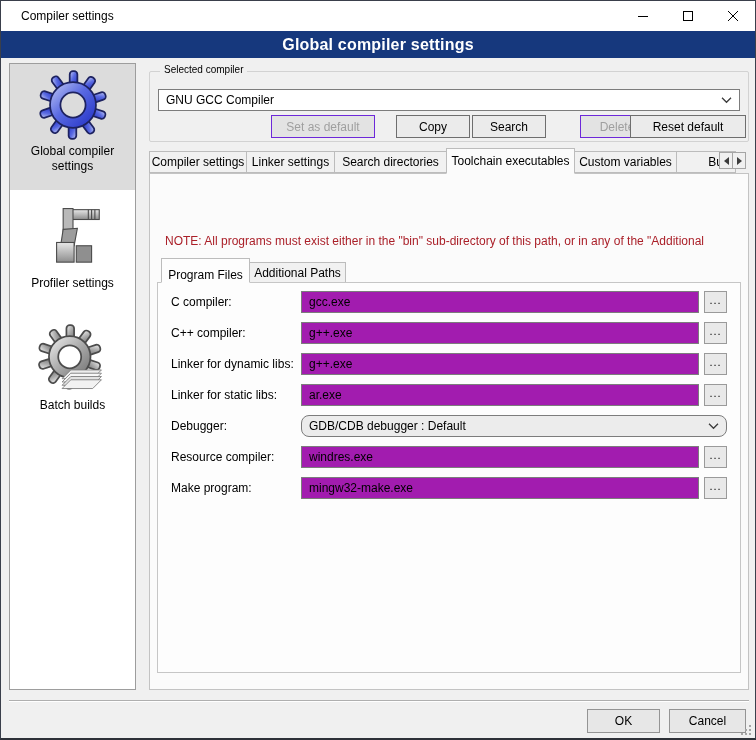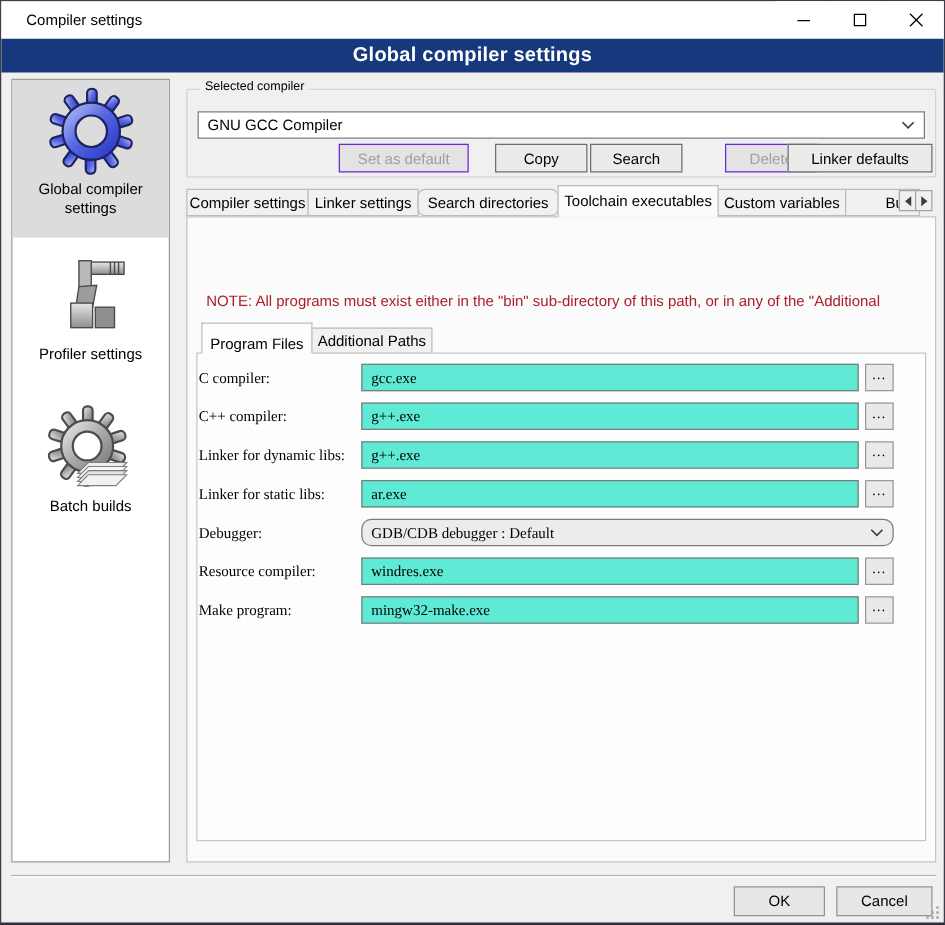"Linker defaults" span { text: Linker defaults -> Reset default }
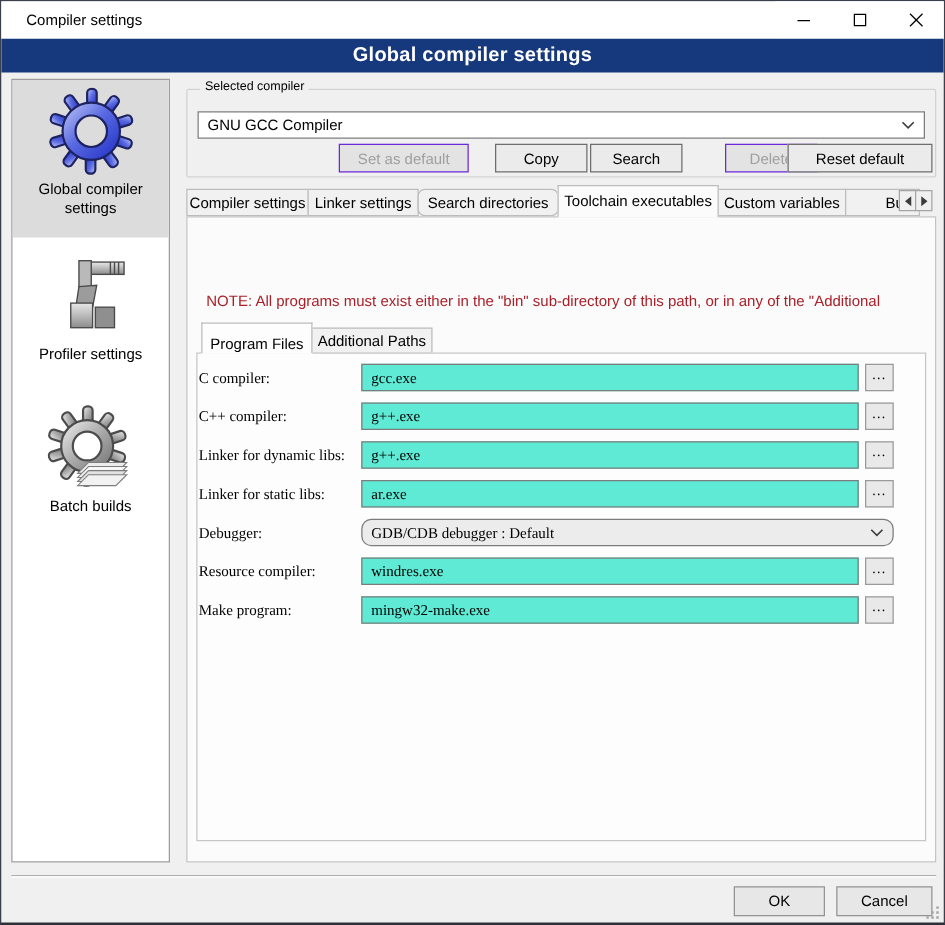"Search directories" .t2 { border-radius: 6px -> none }
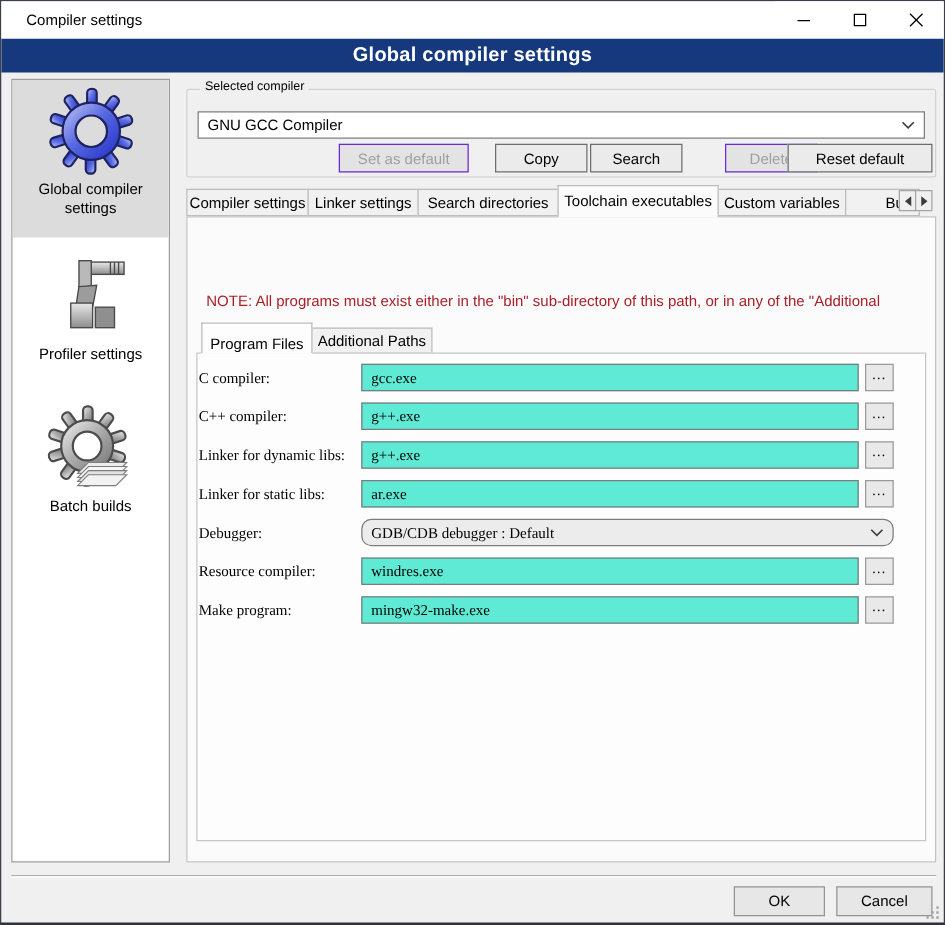"C compiler:" .frow { font-family: Liberation Serif, serif -> none; left: 144px -> 156px }
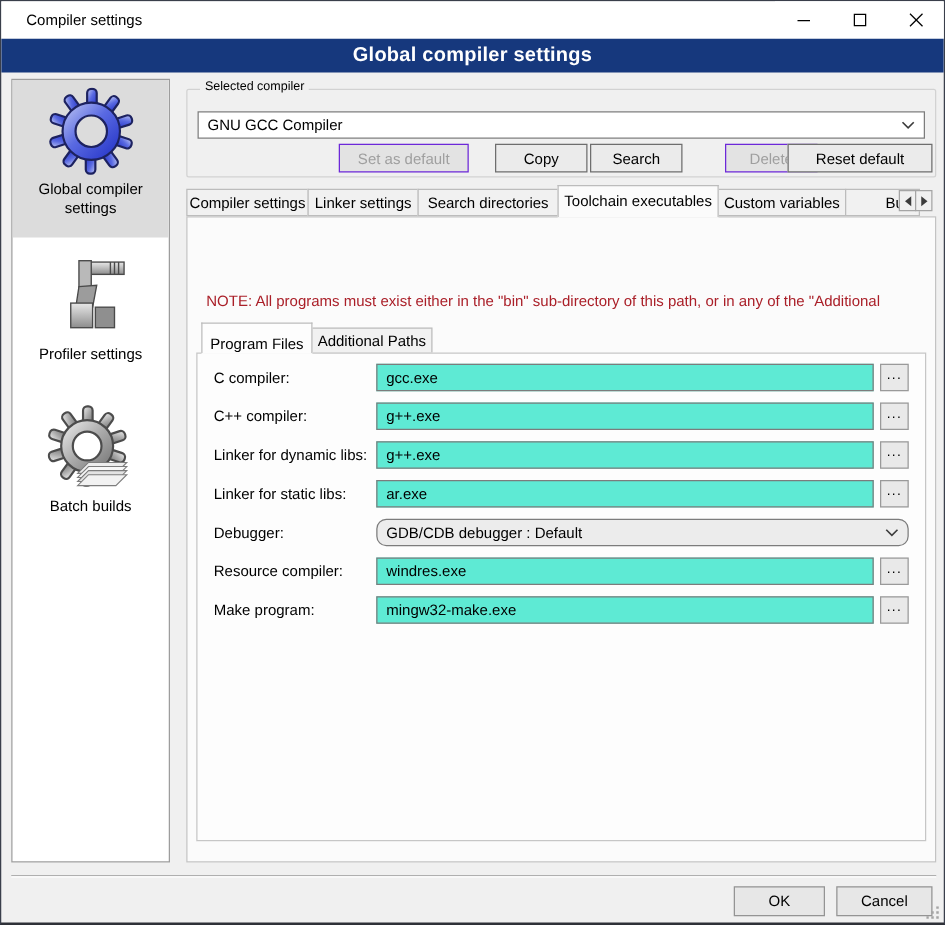"gcc.exe" .frow .ftext { background: #5eead4 -> #a21caf }
